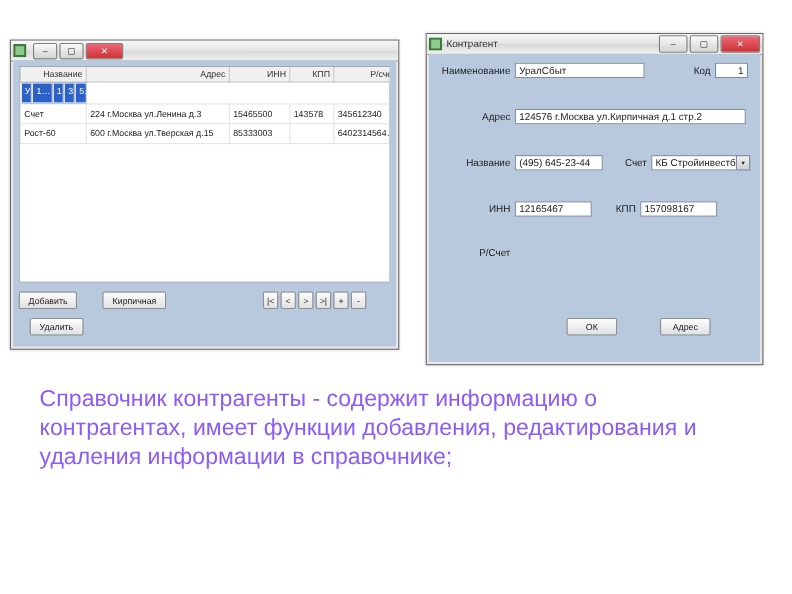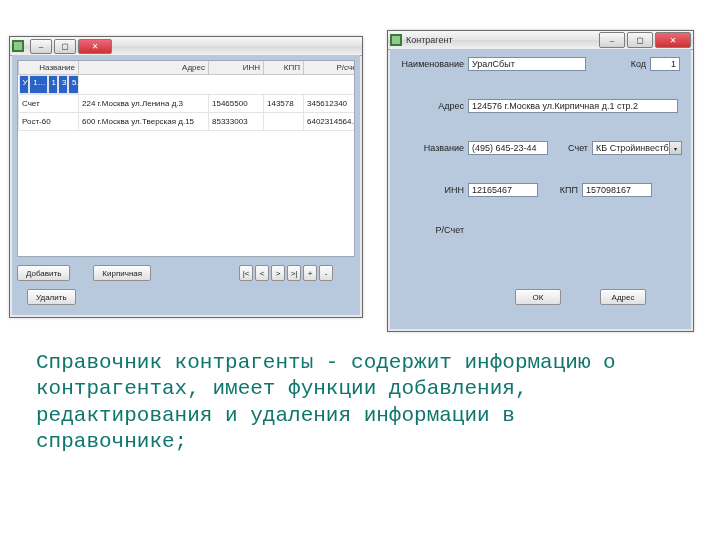"Справочник контрагенты - содержит" .caption { color: #0f766e -> #8b5cf6; font-family: Liberation Mono, monospace -> Liberation Sans, sans-serif }
